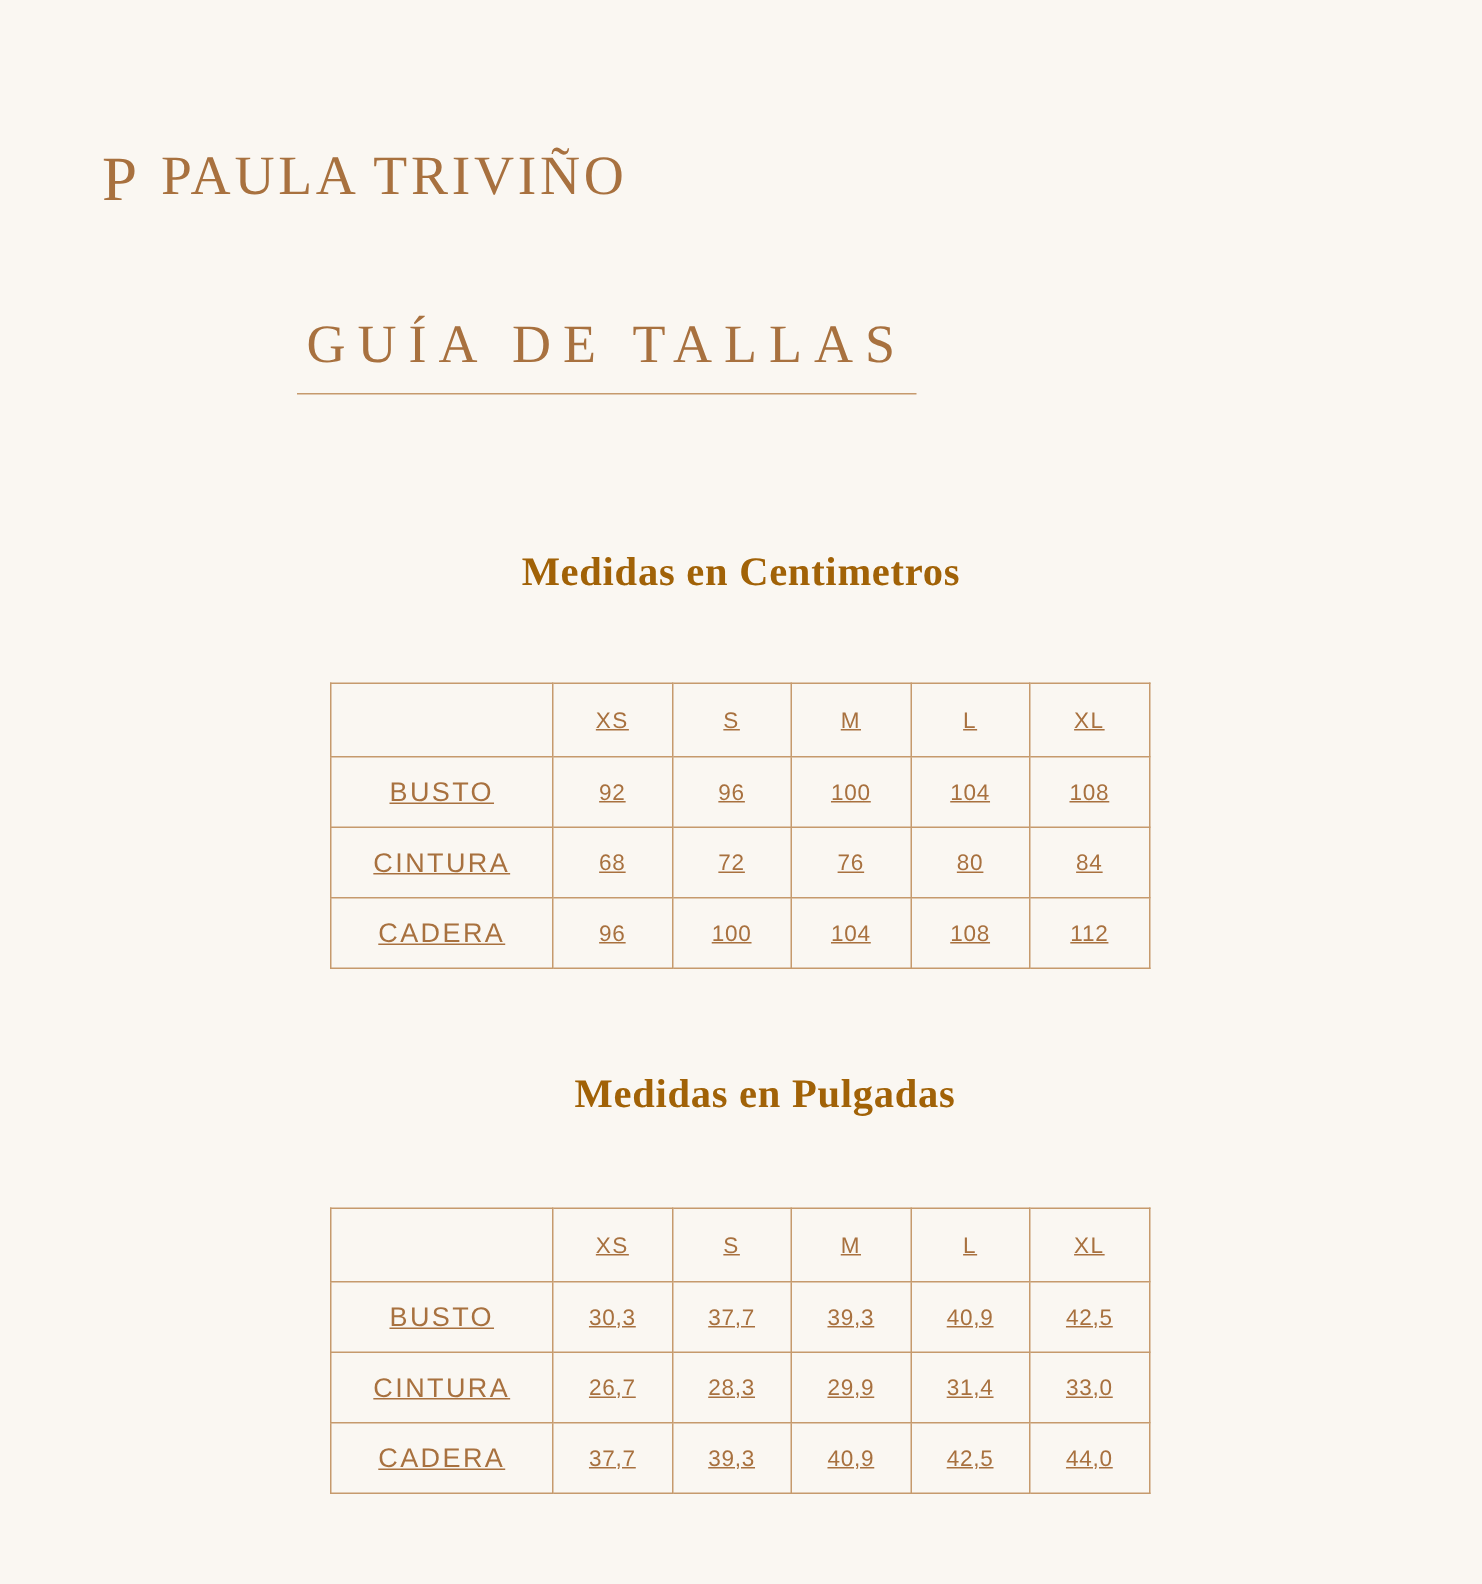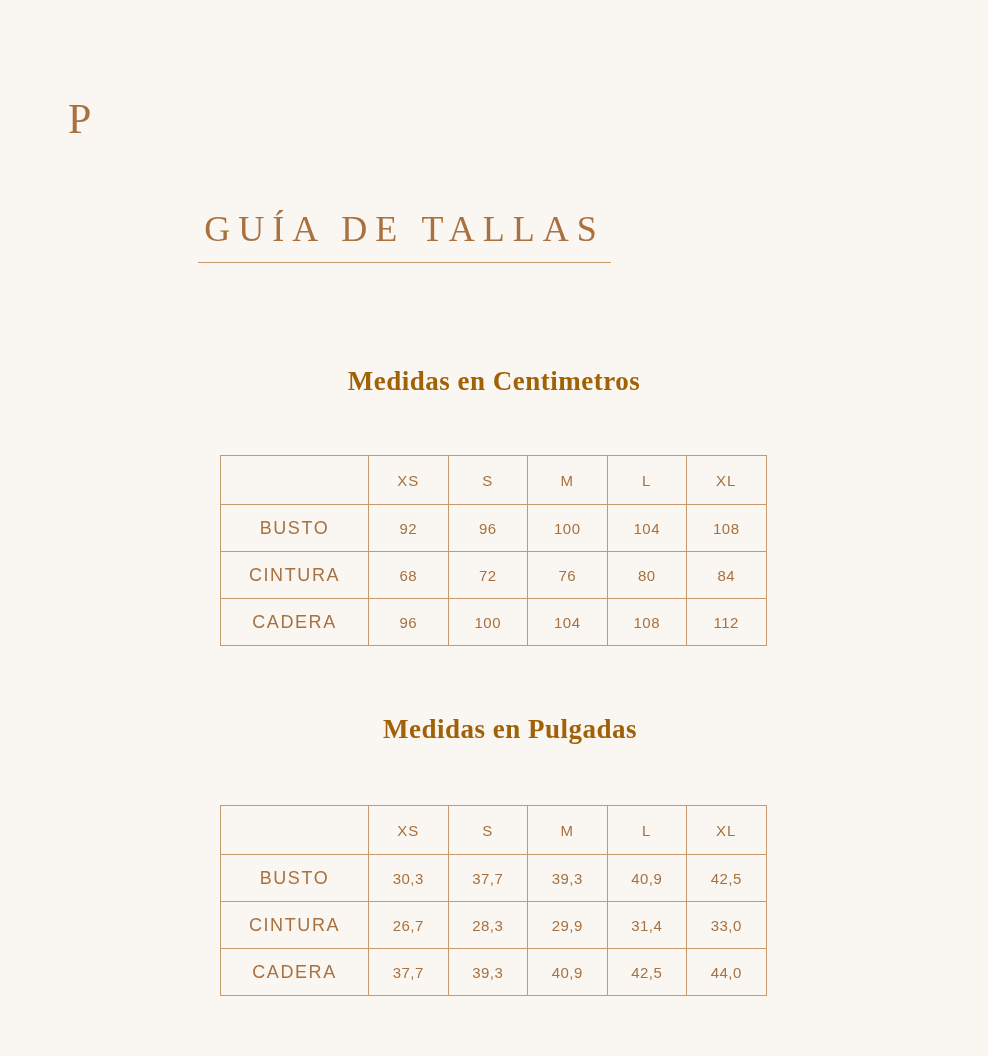"PAULA TRIVIÑO" span.brand-name { html: none -> <span>PAULA TRIVIÑO</span> }
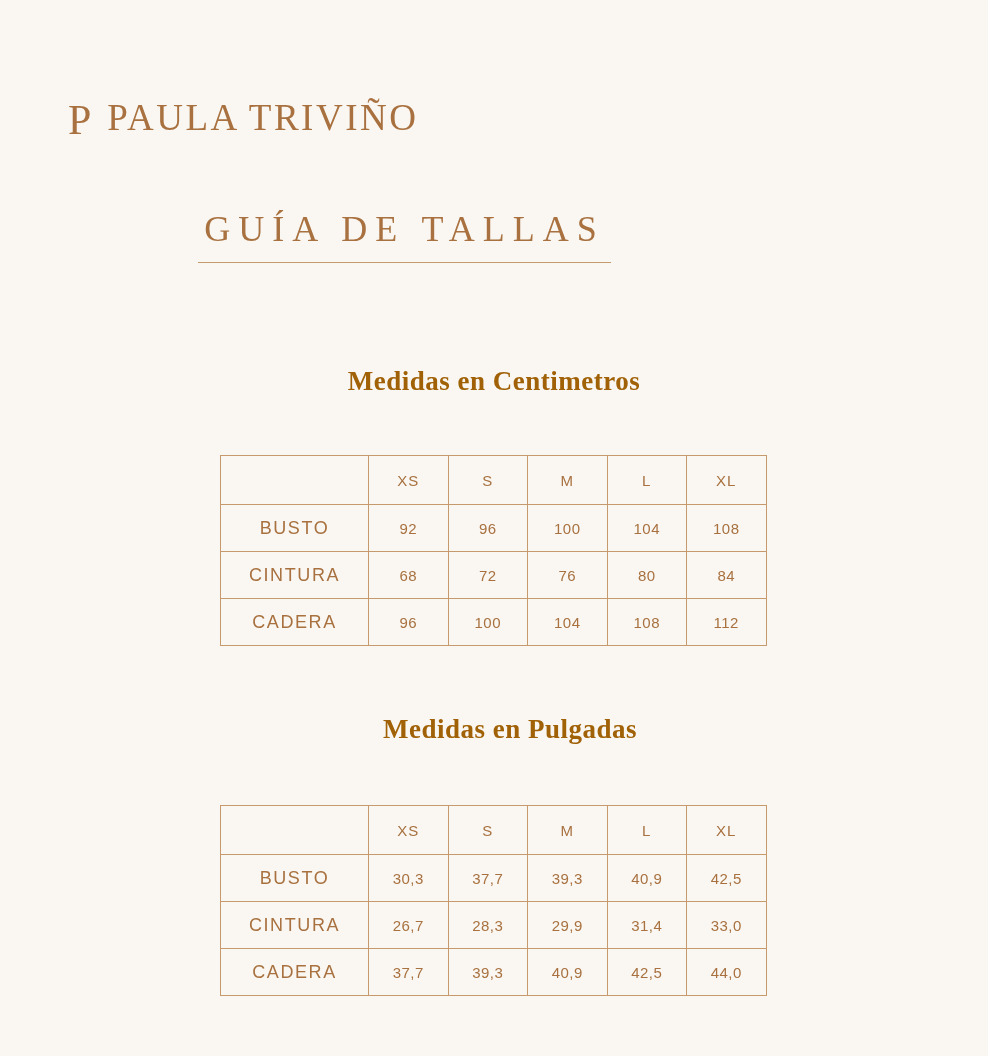"XS" .size-table { text-decoration: none -> underline }
